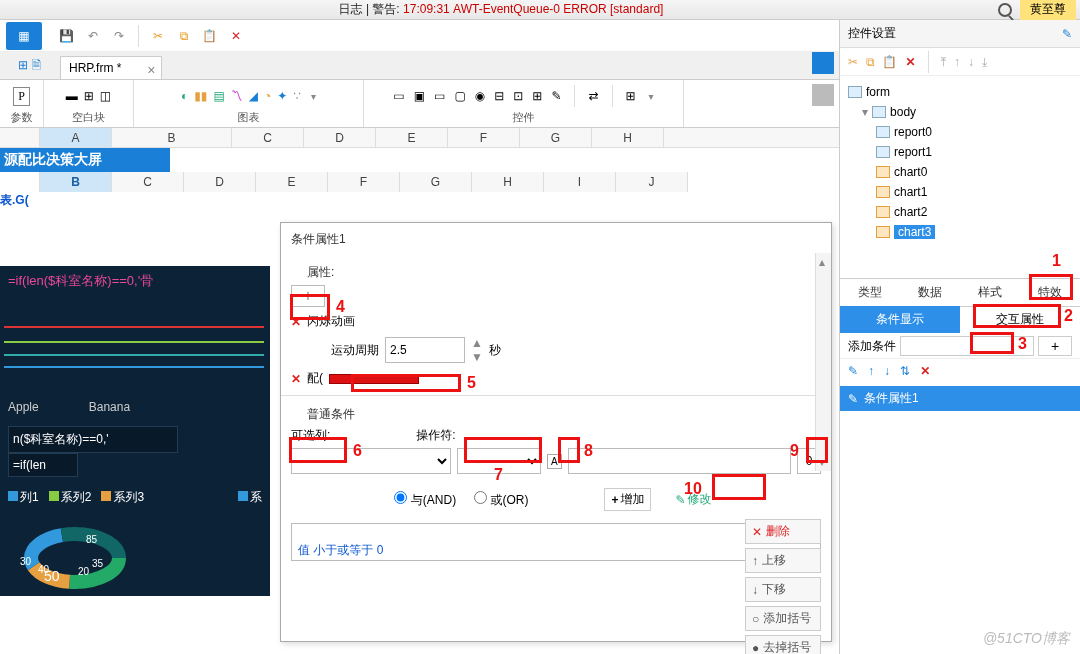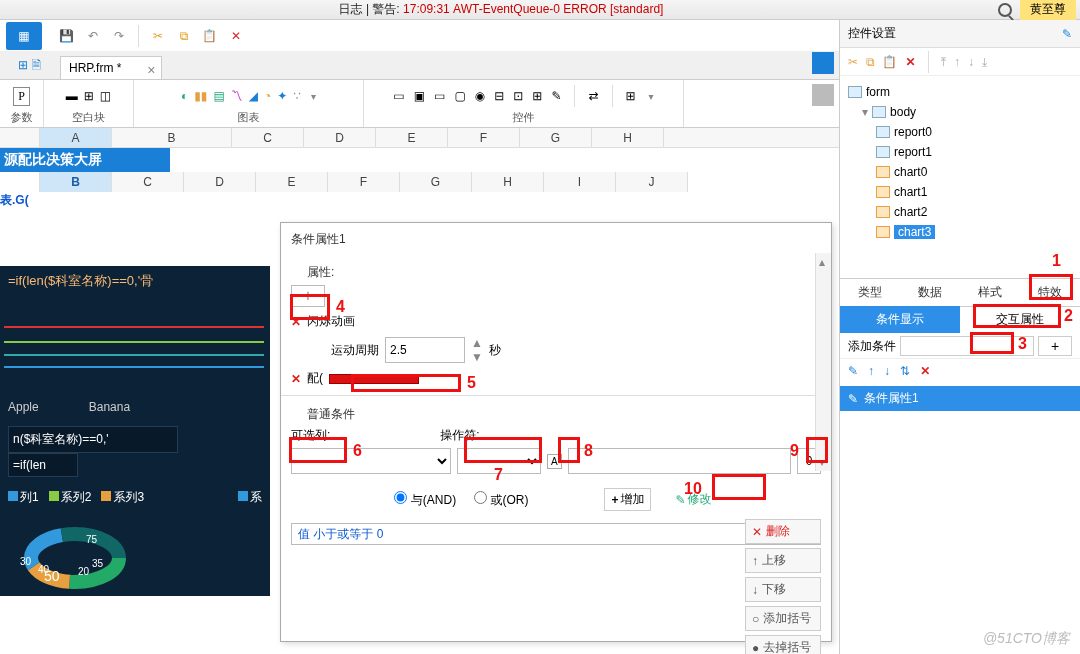"=if(len($科室名称)==0,'骨" .formula-cell { color: #fdba74 -> #ec4899 }
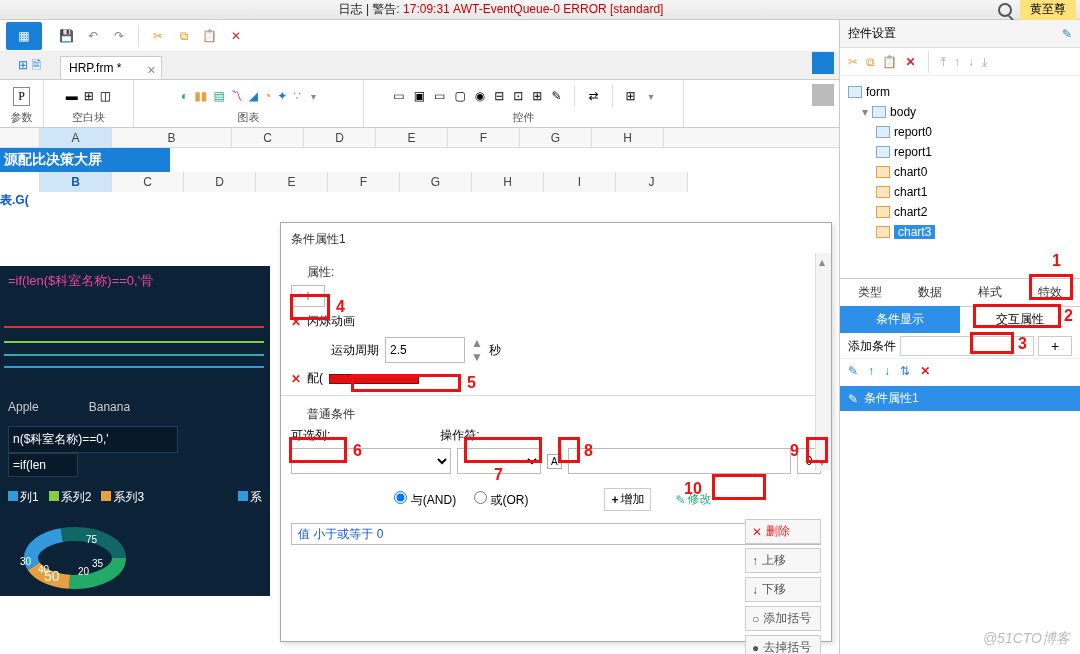"可选列:" div { gap: 110px -> 86px }
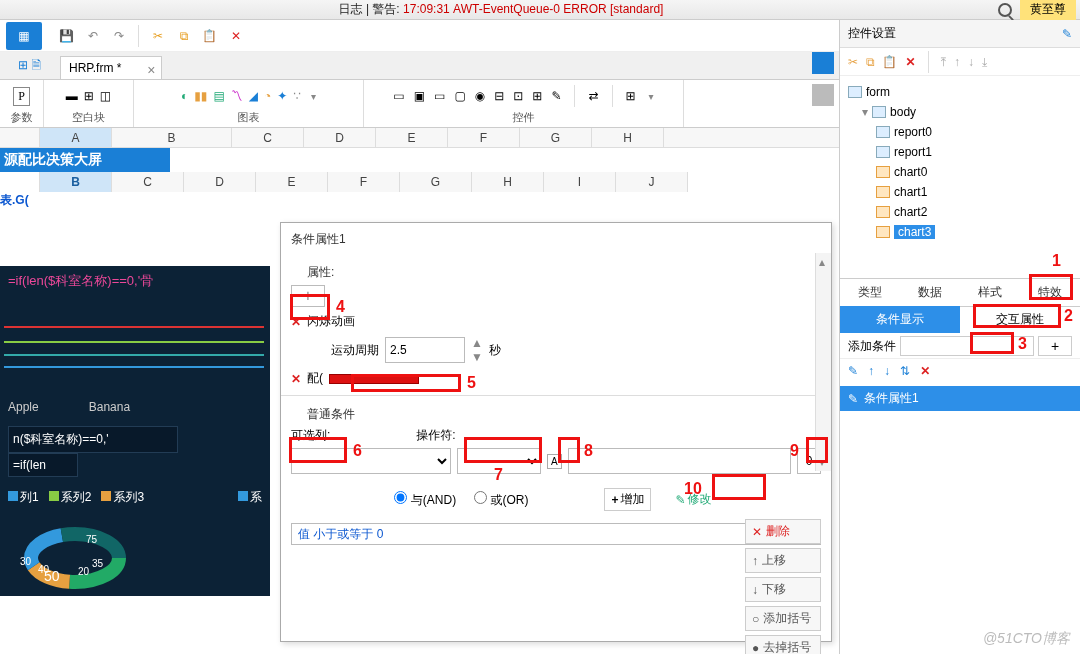"75" span { text: 75 -> 85 }
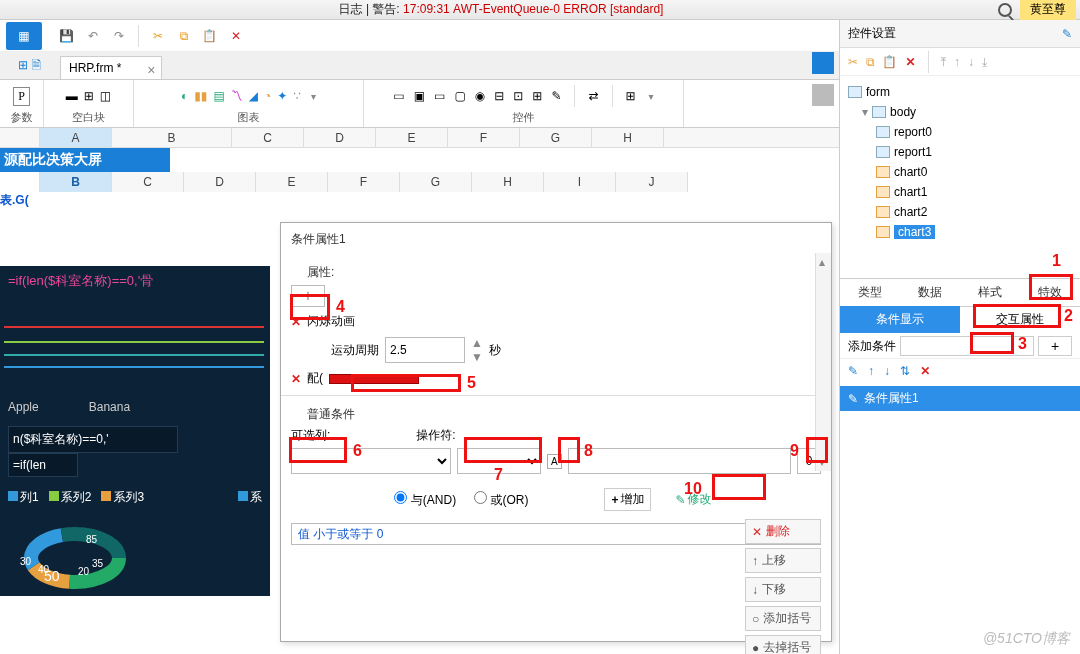"值 小于或等于 0" .modal .cond-list { padding: 2px 6px -> 18px 6px }
